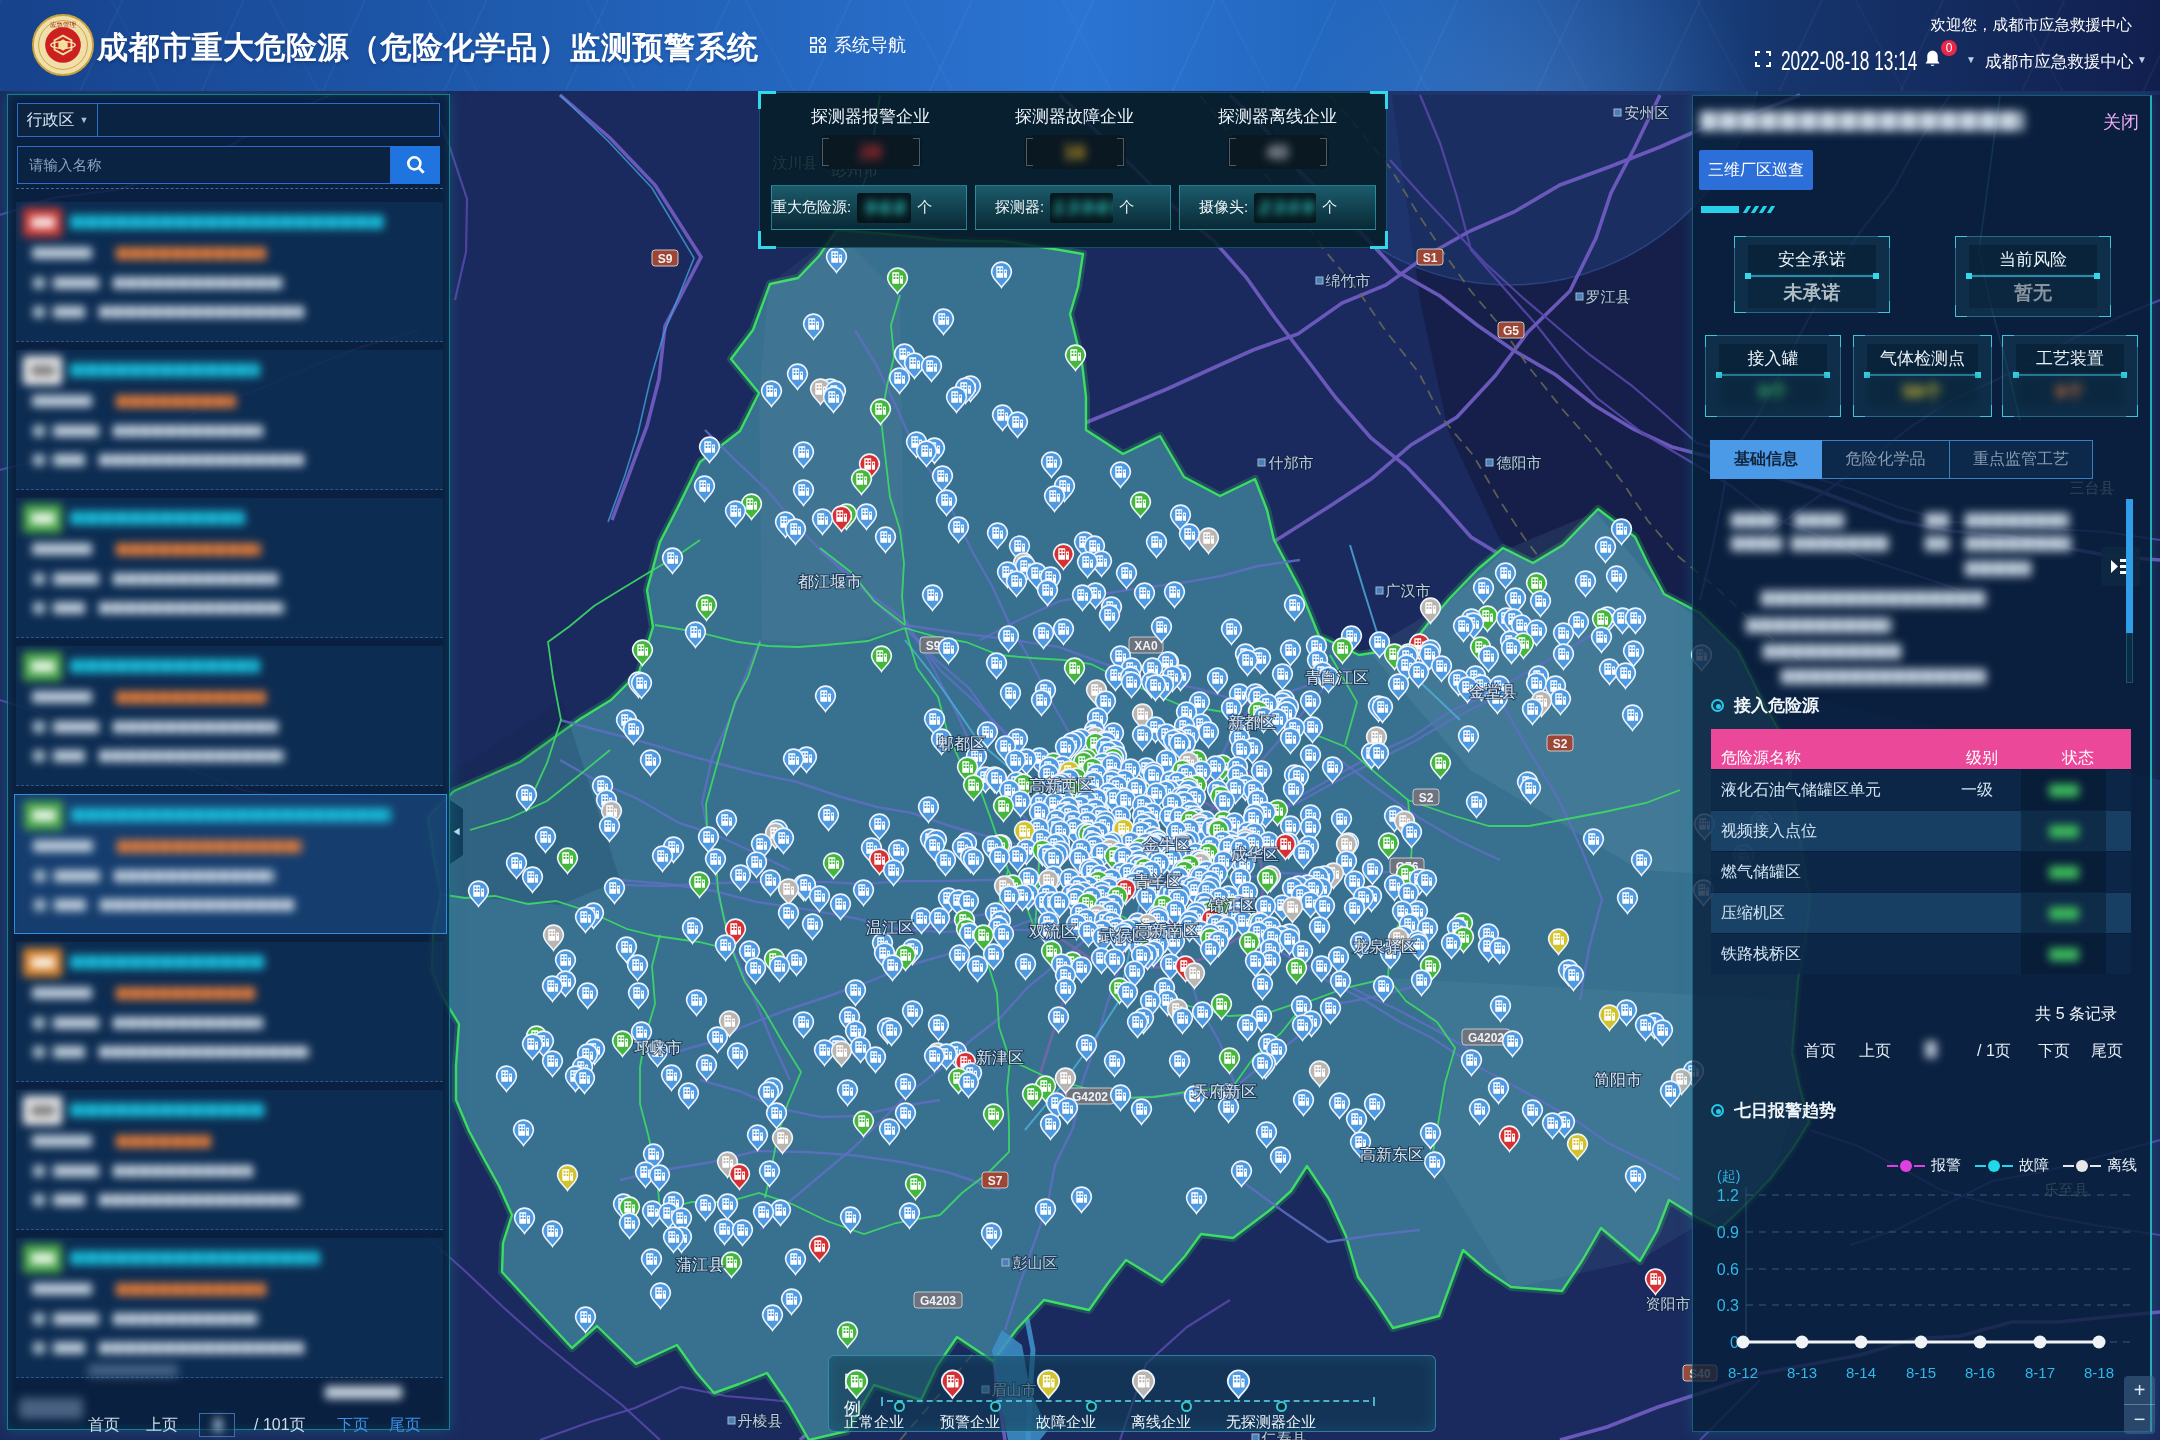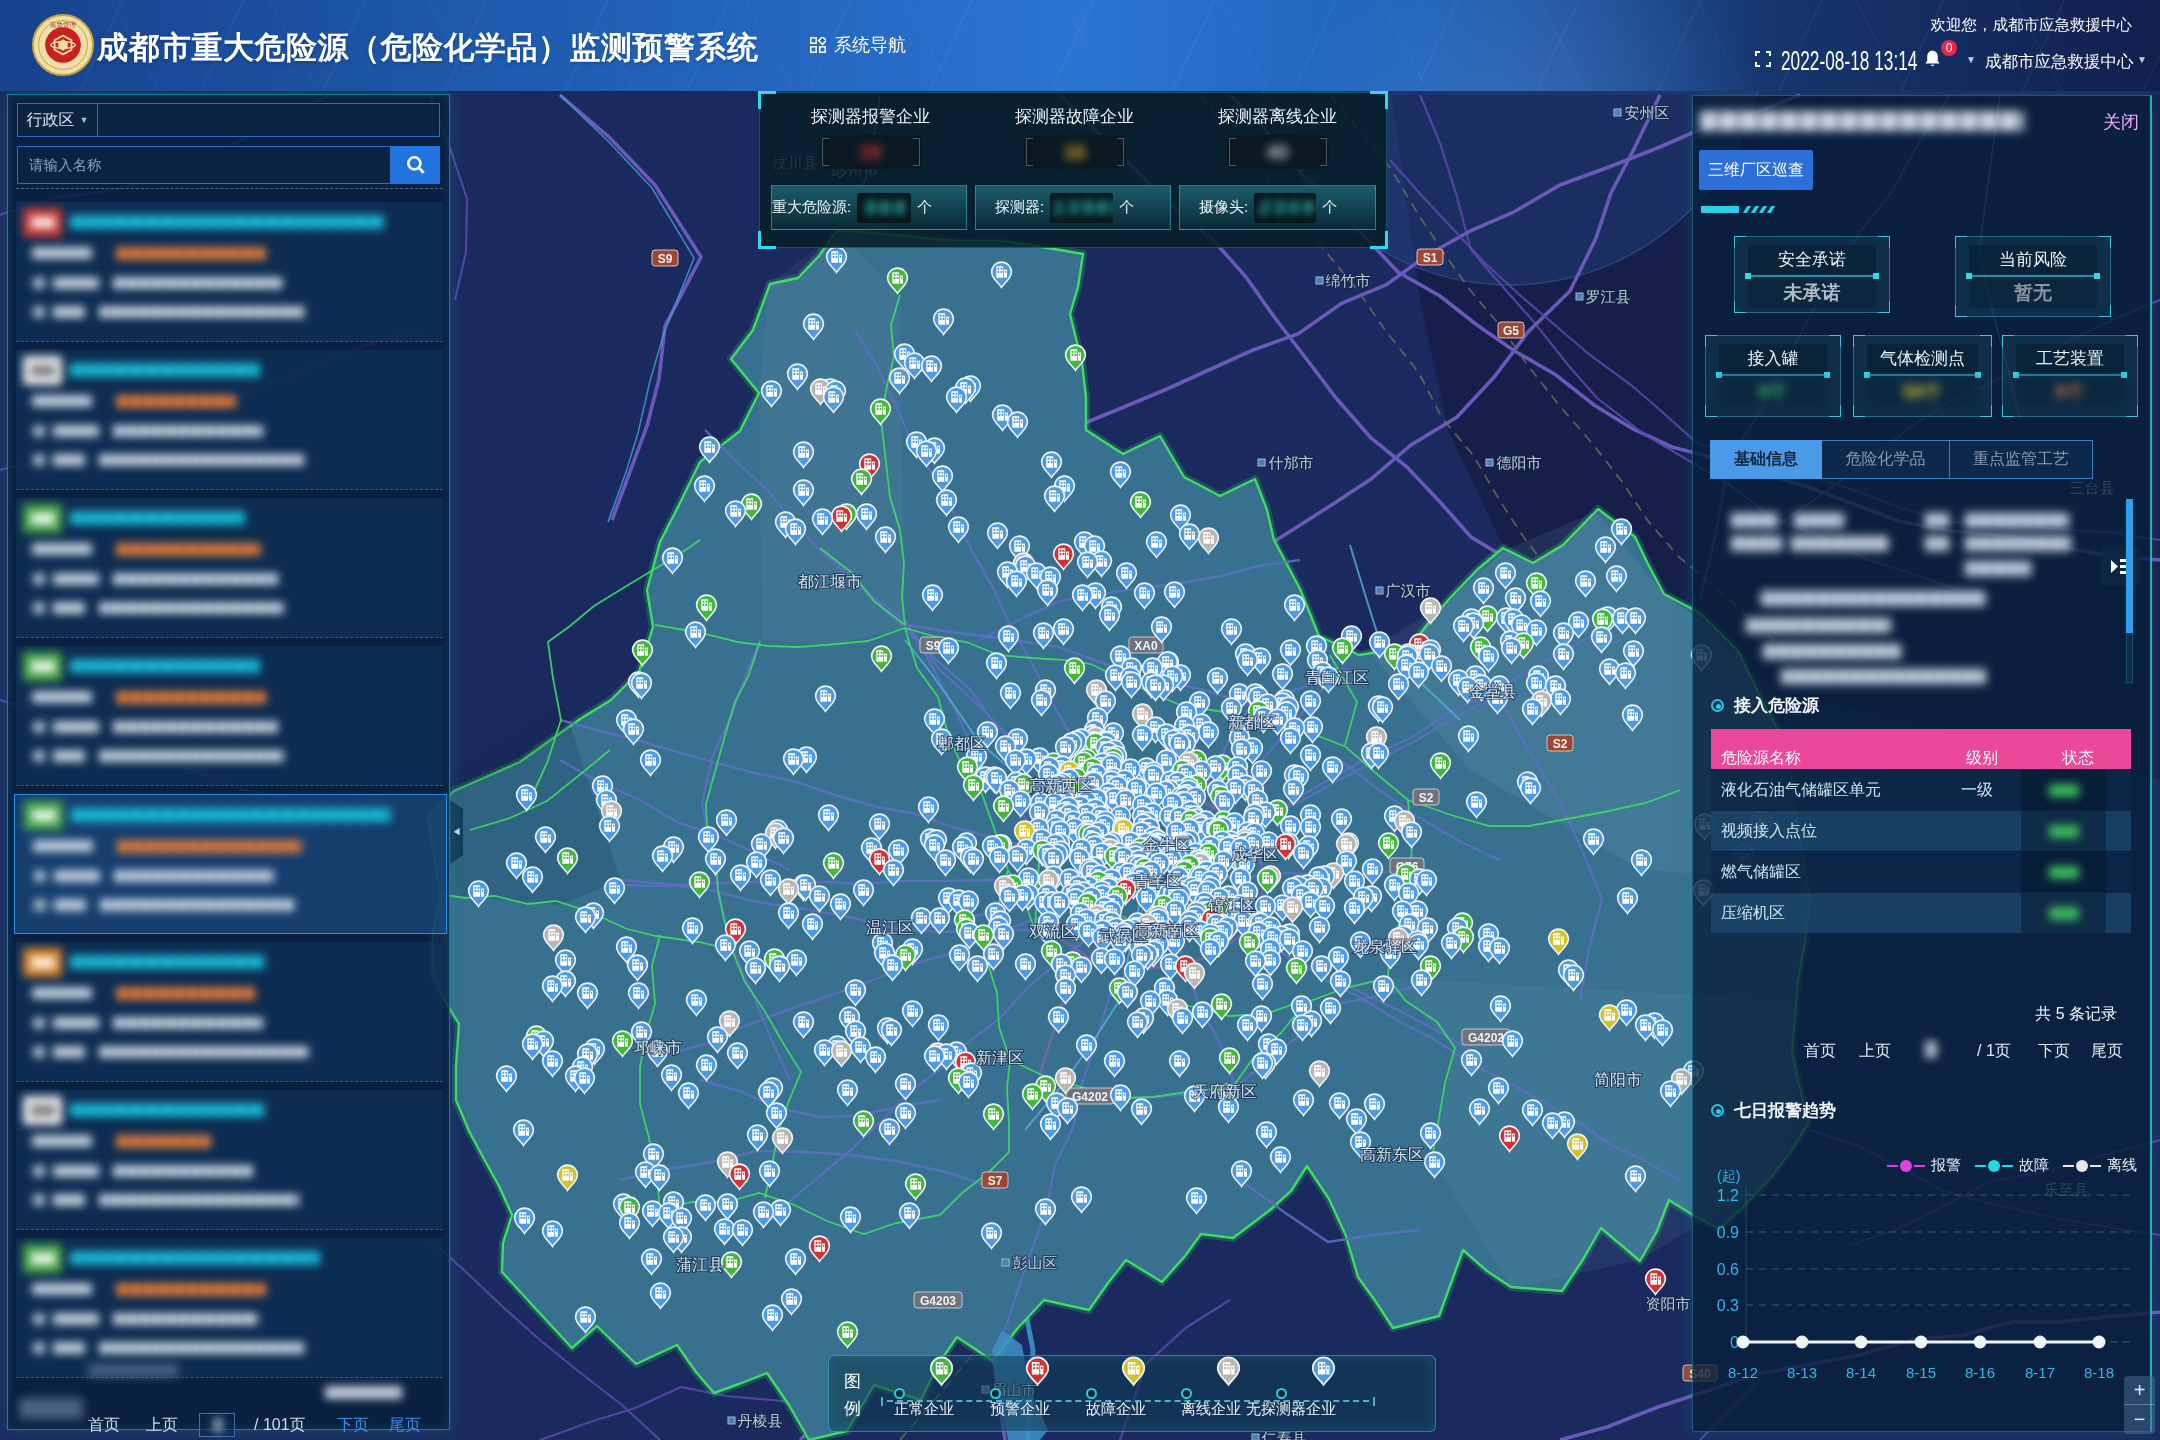"铁路栈桥区" div.trow { html: none -> <div> <span>铁路栈桥区</span> <span></span> <span> <i></i> </span> </div> }
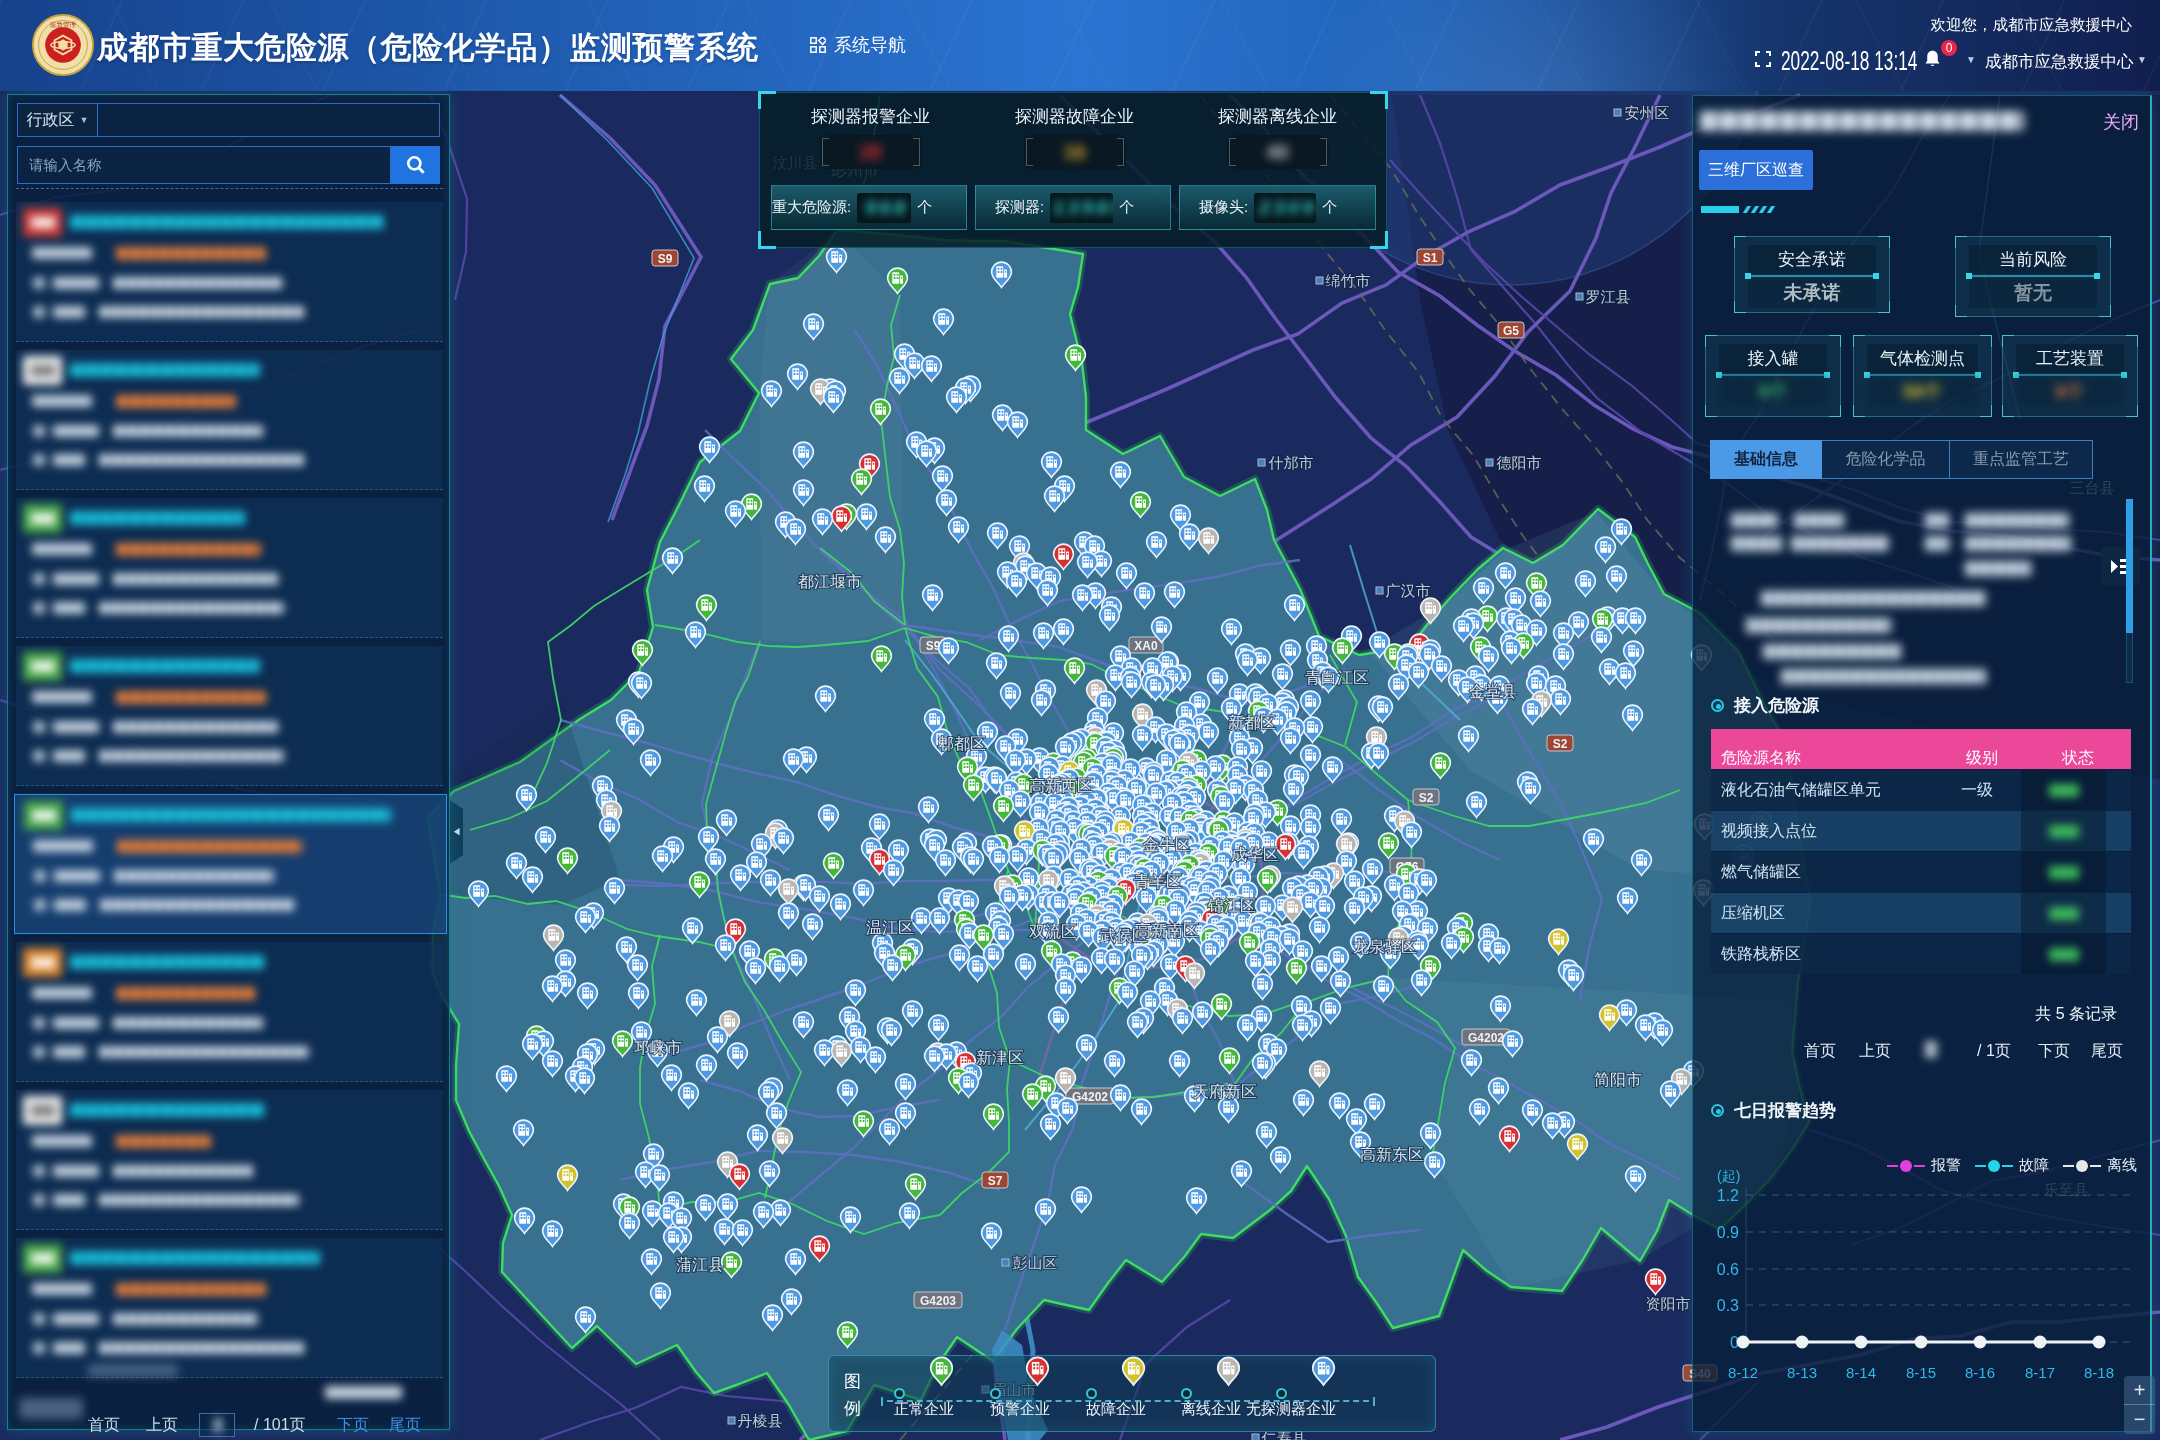"正常企业" .lgcol { text-align: right -> left; top: 0 -> 13px }
